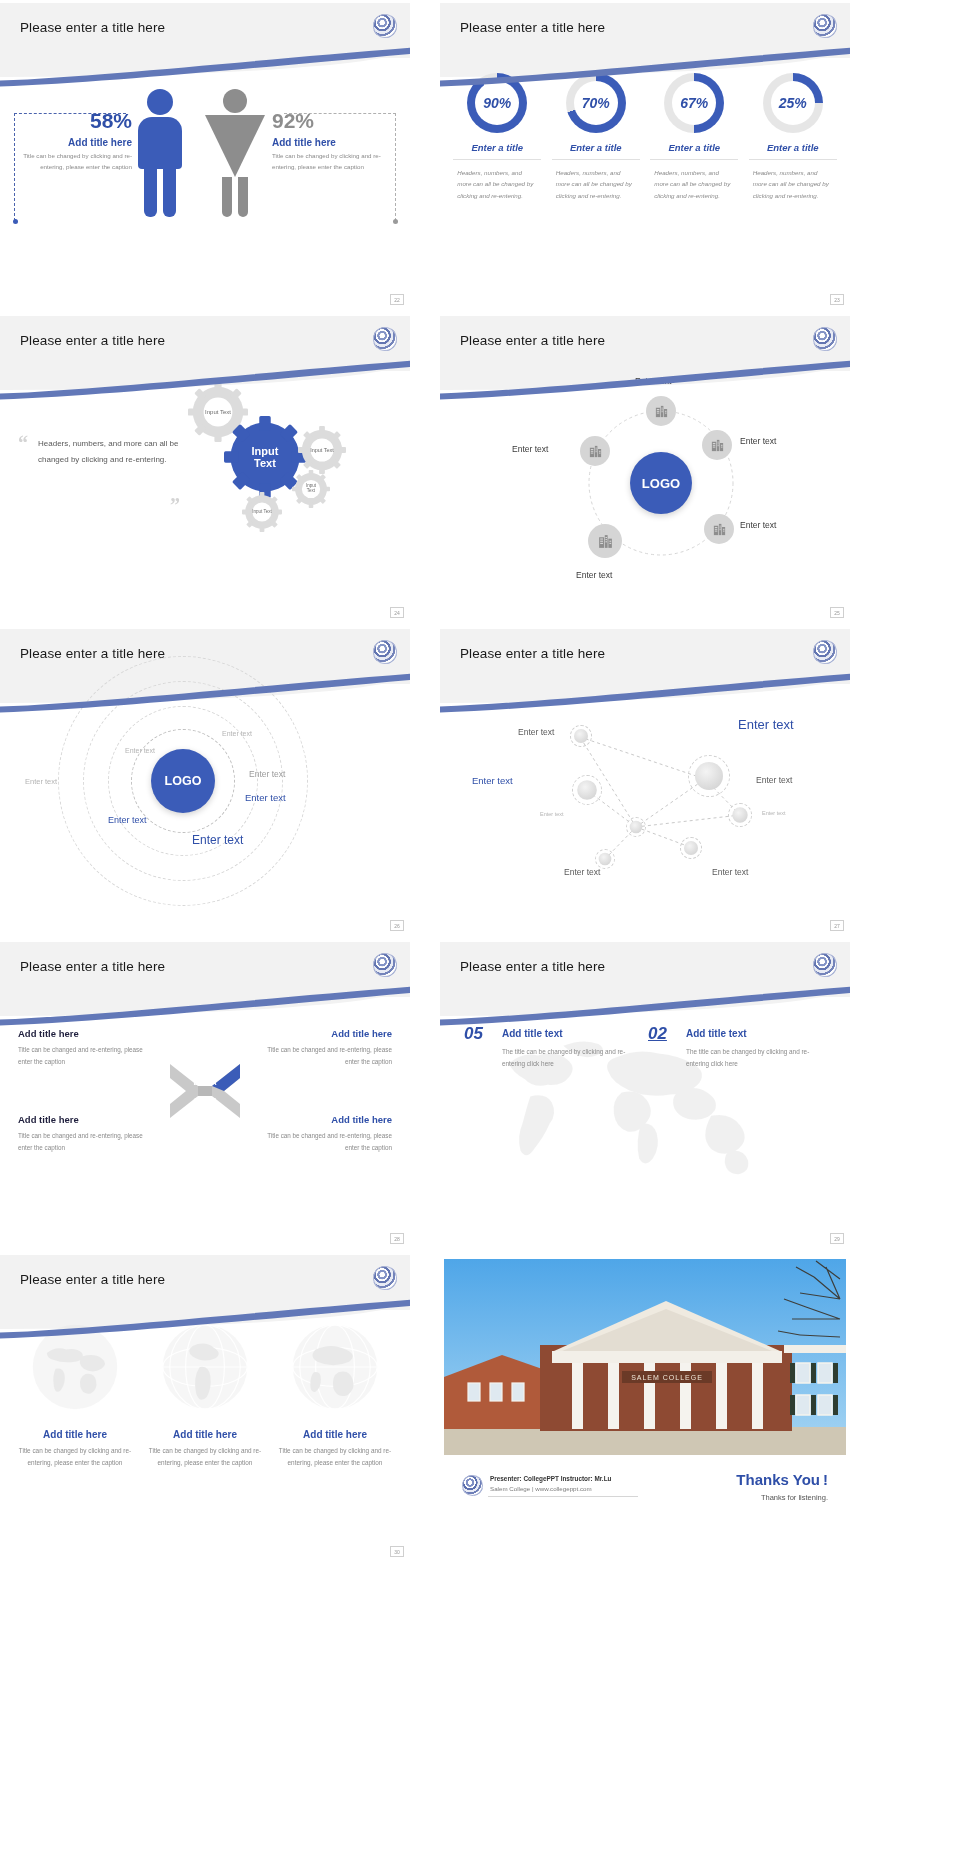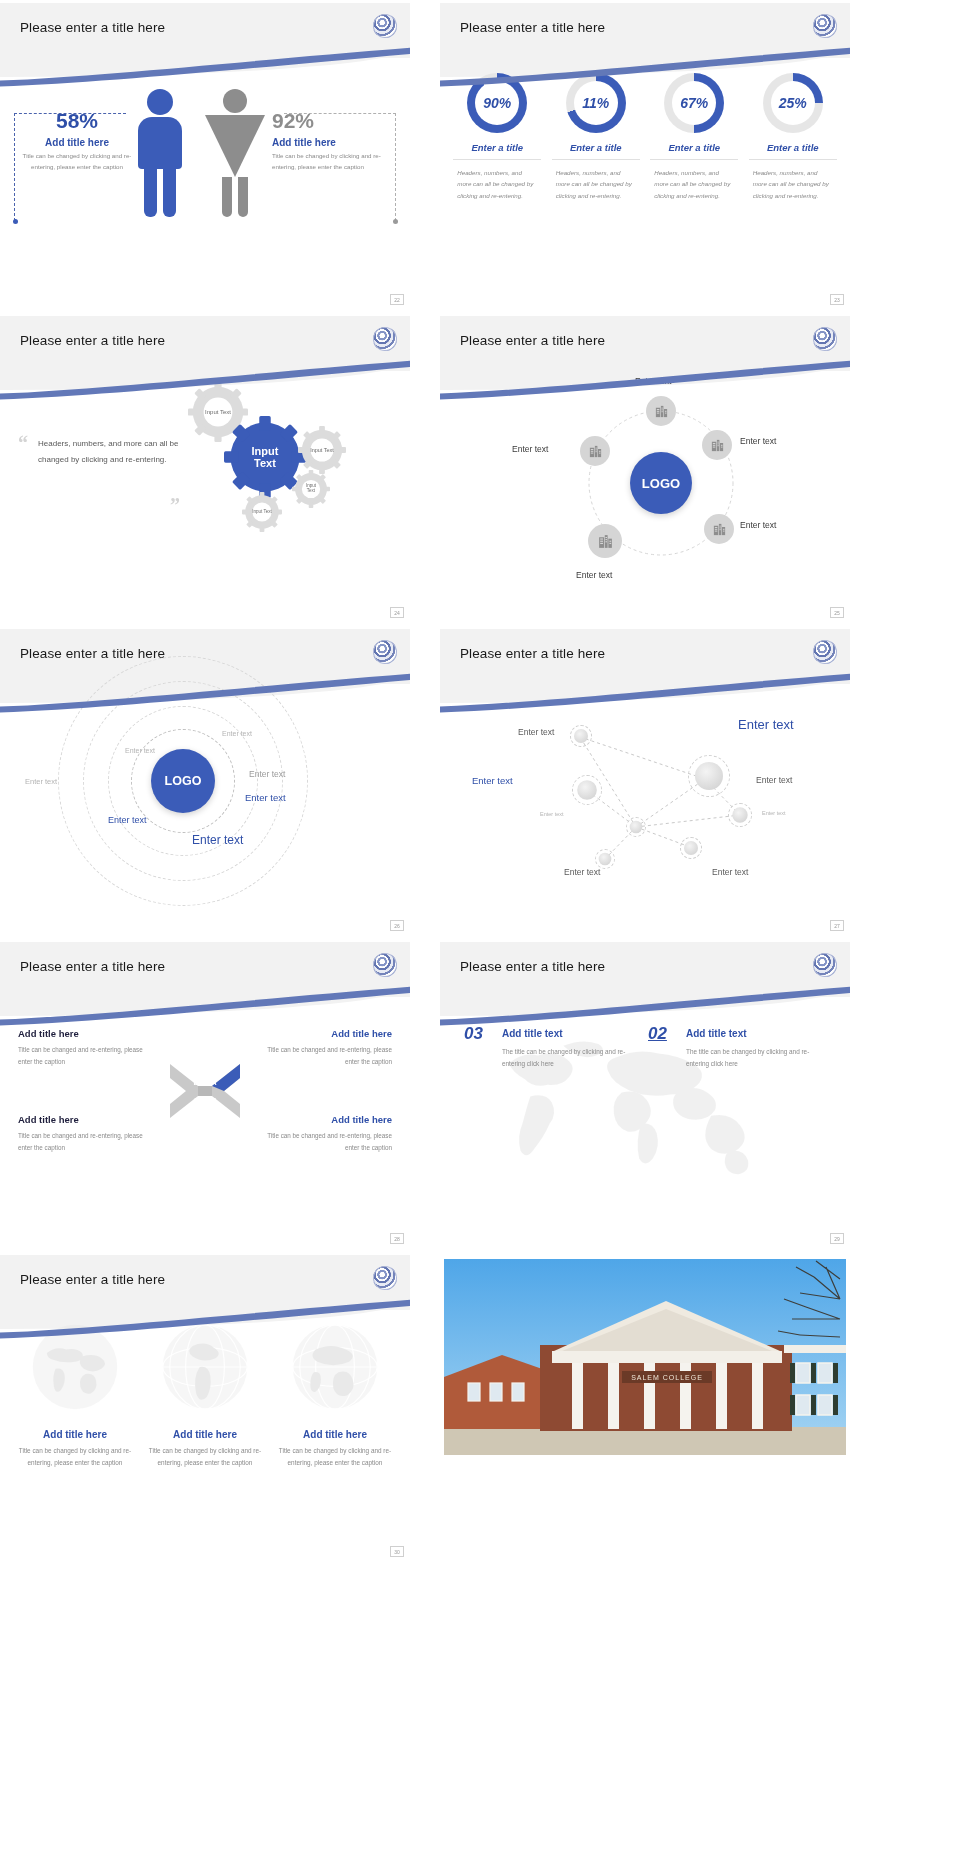"11%" span.dn-val { text: 11% -> 70% }
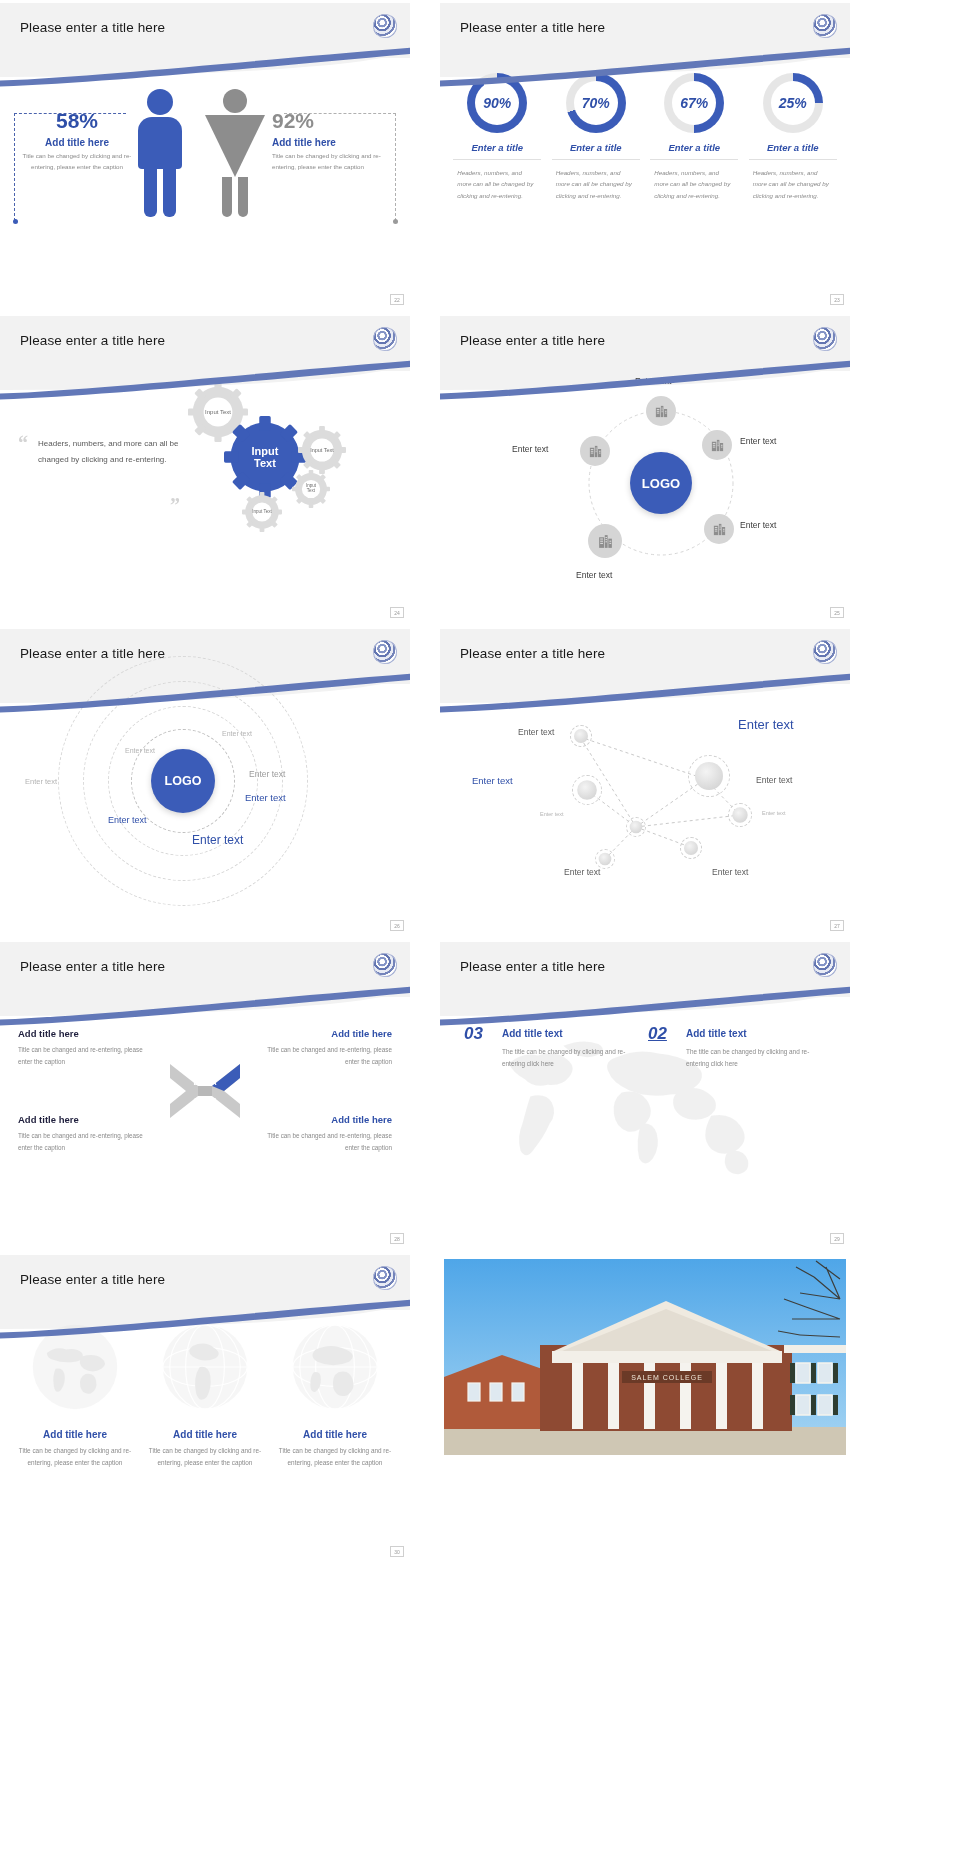"58%" .pp-left { text-align: center -> right }
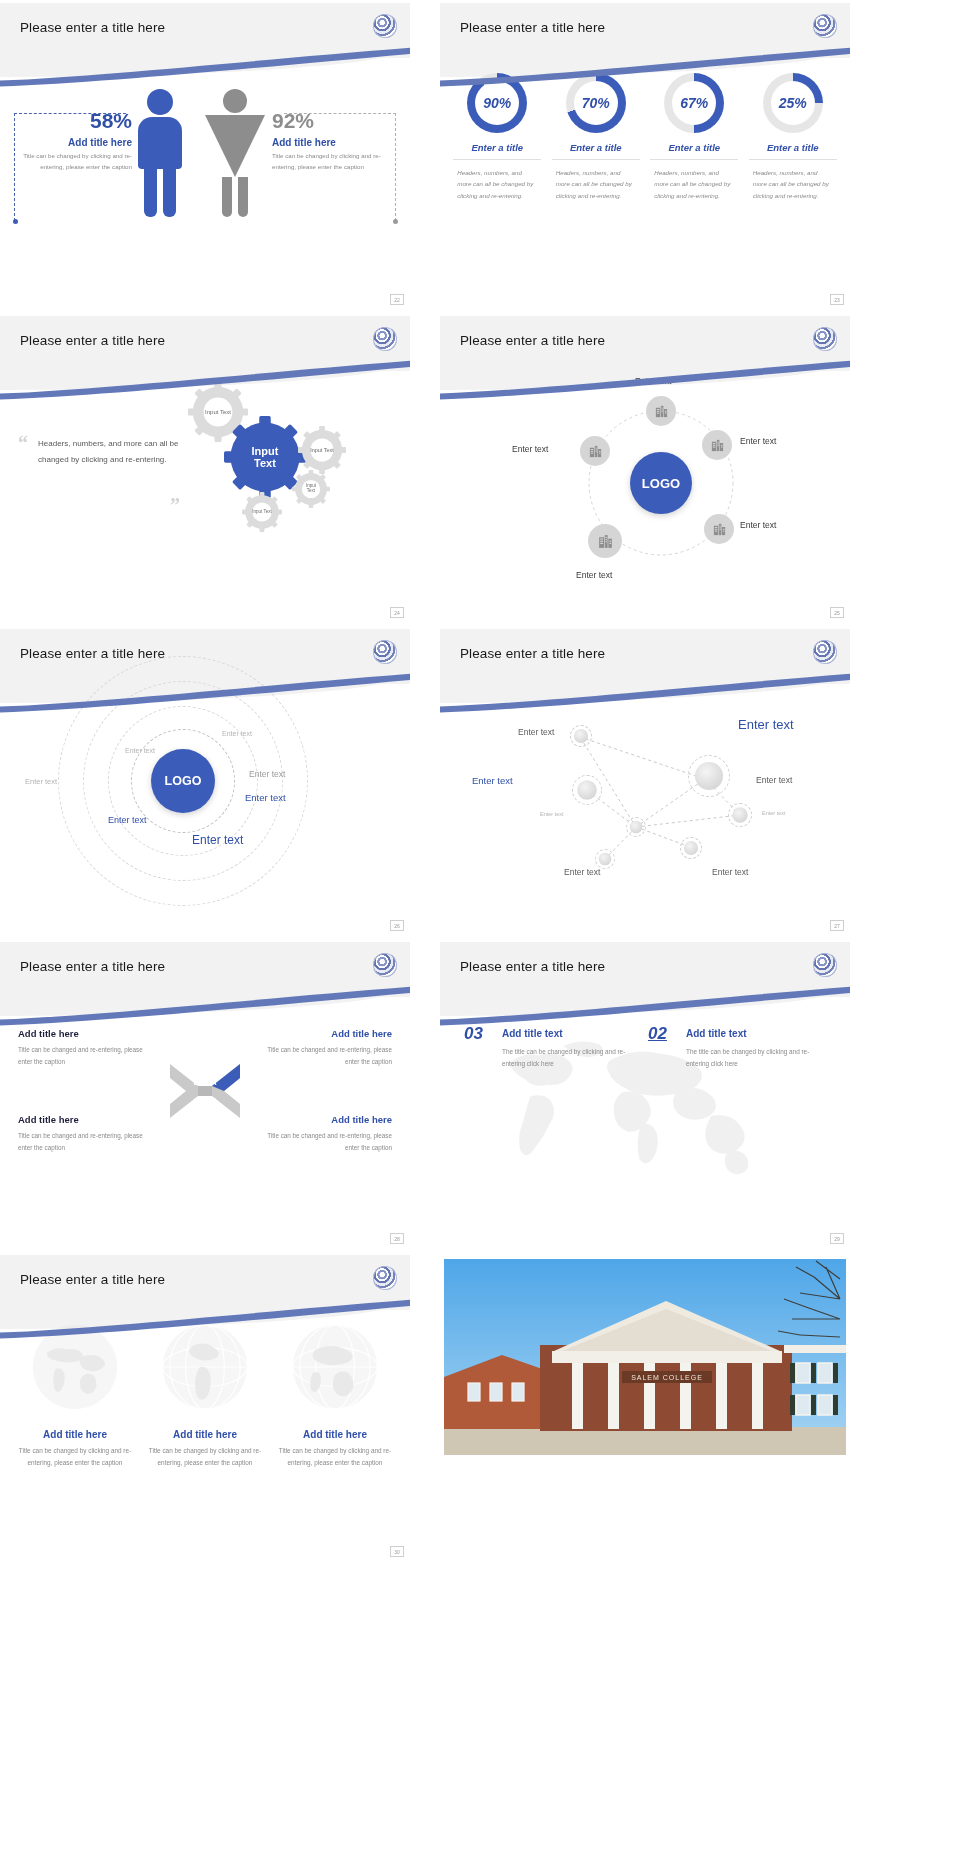"03" div.wm-num { text: 03 -> 05 }
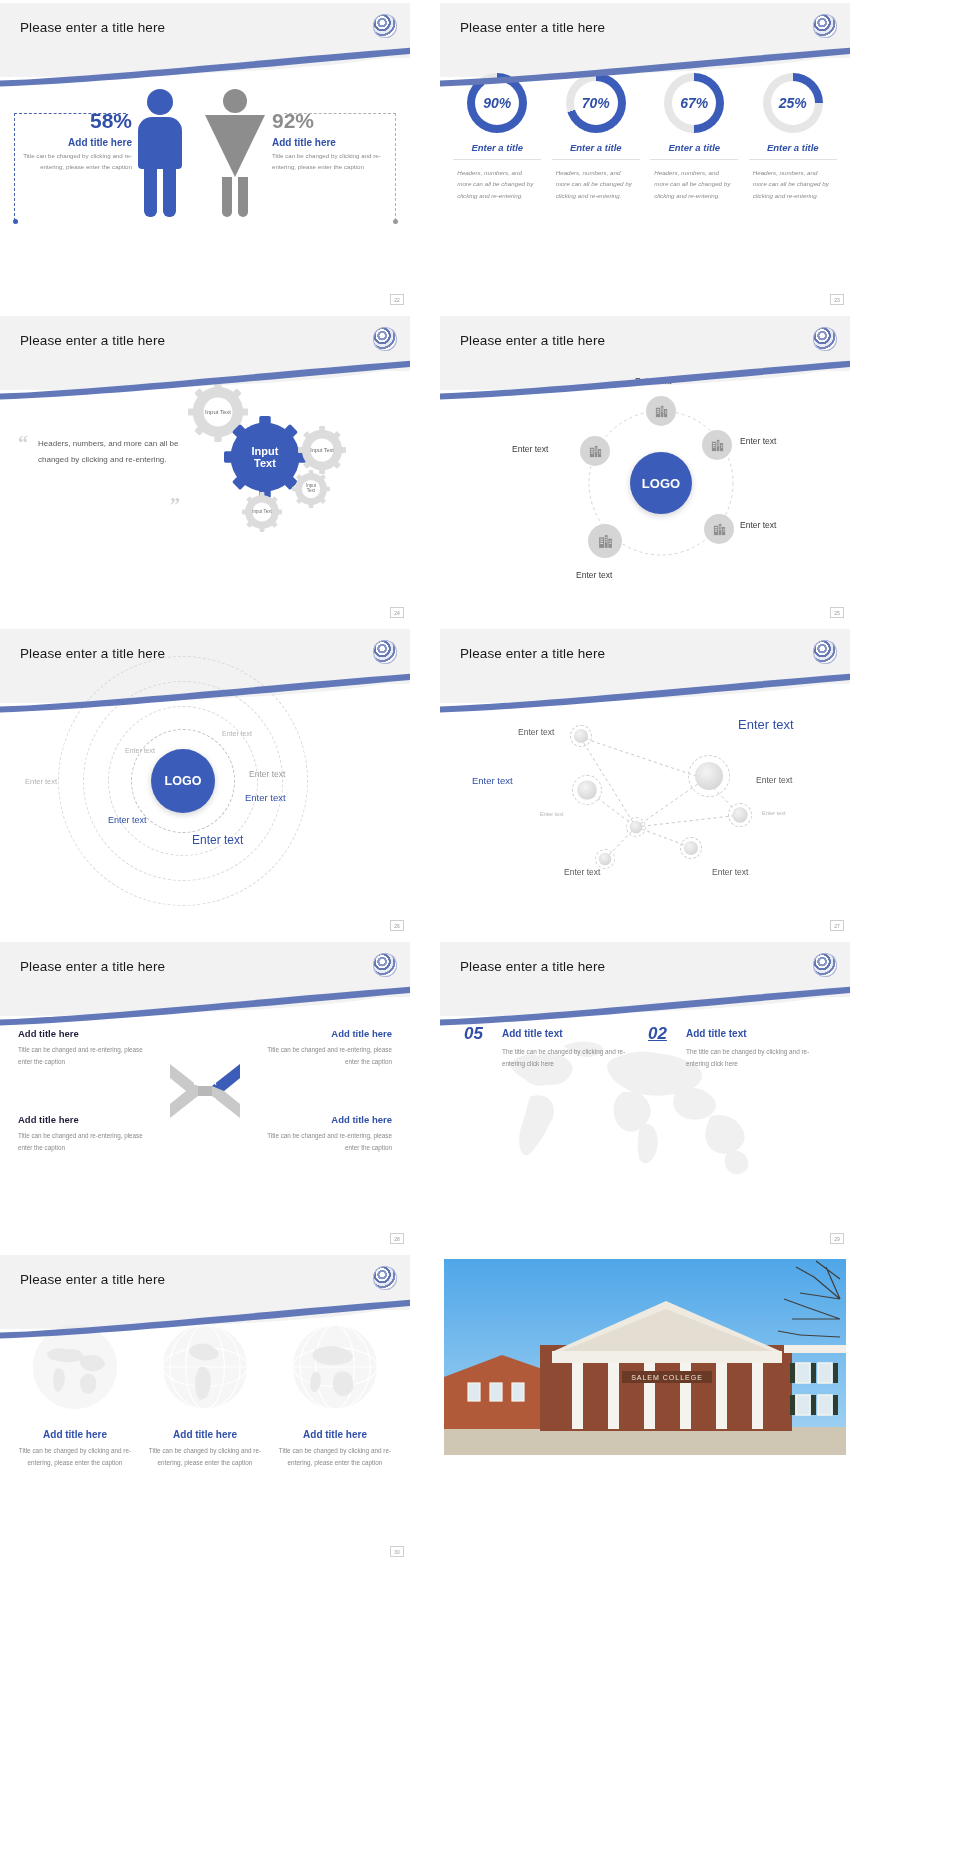"Thanks You !" div.th-foot { html: none -> <div> <div></div> <div>Presenter: CollegePPT Instructor: Mr.Lu</div> <div>Salem College | www.collegeppt.com</div> <div></div> <div>Thanks You !</div> <div>Thanks for listening.</div> </div> }
